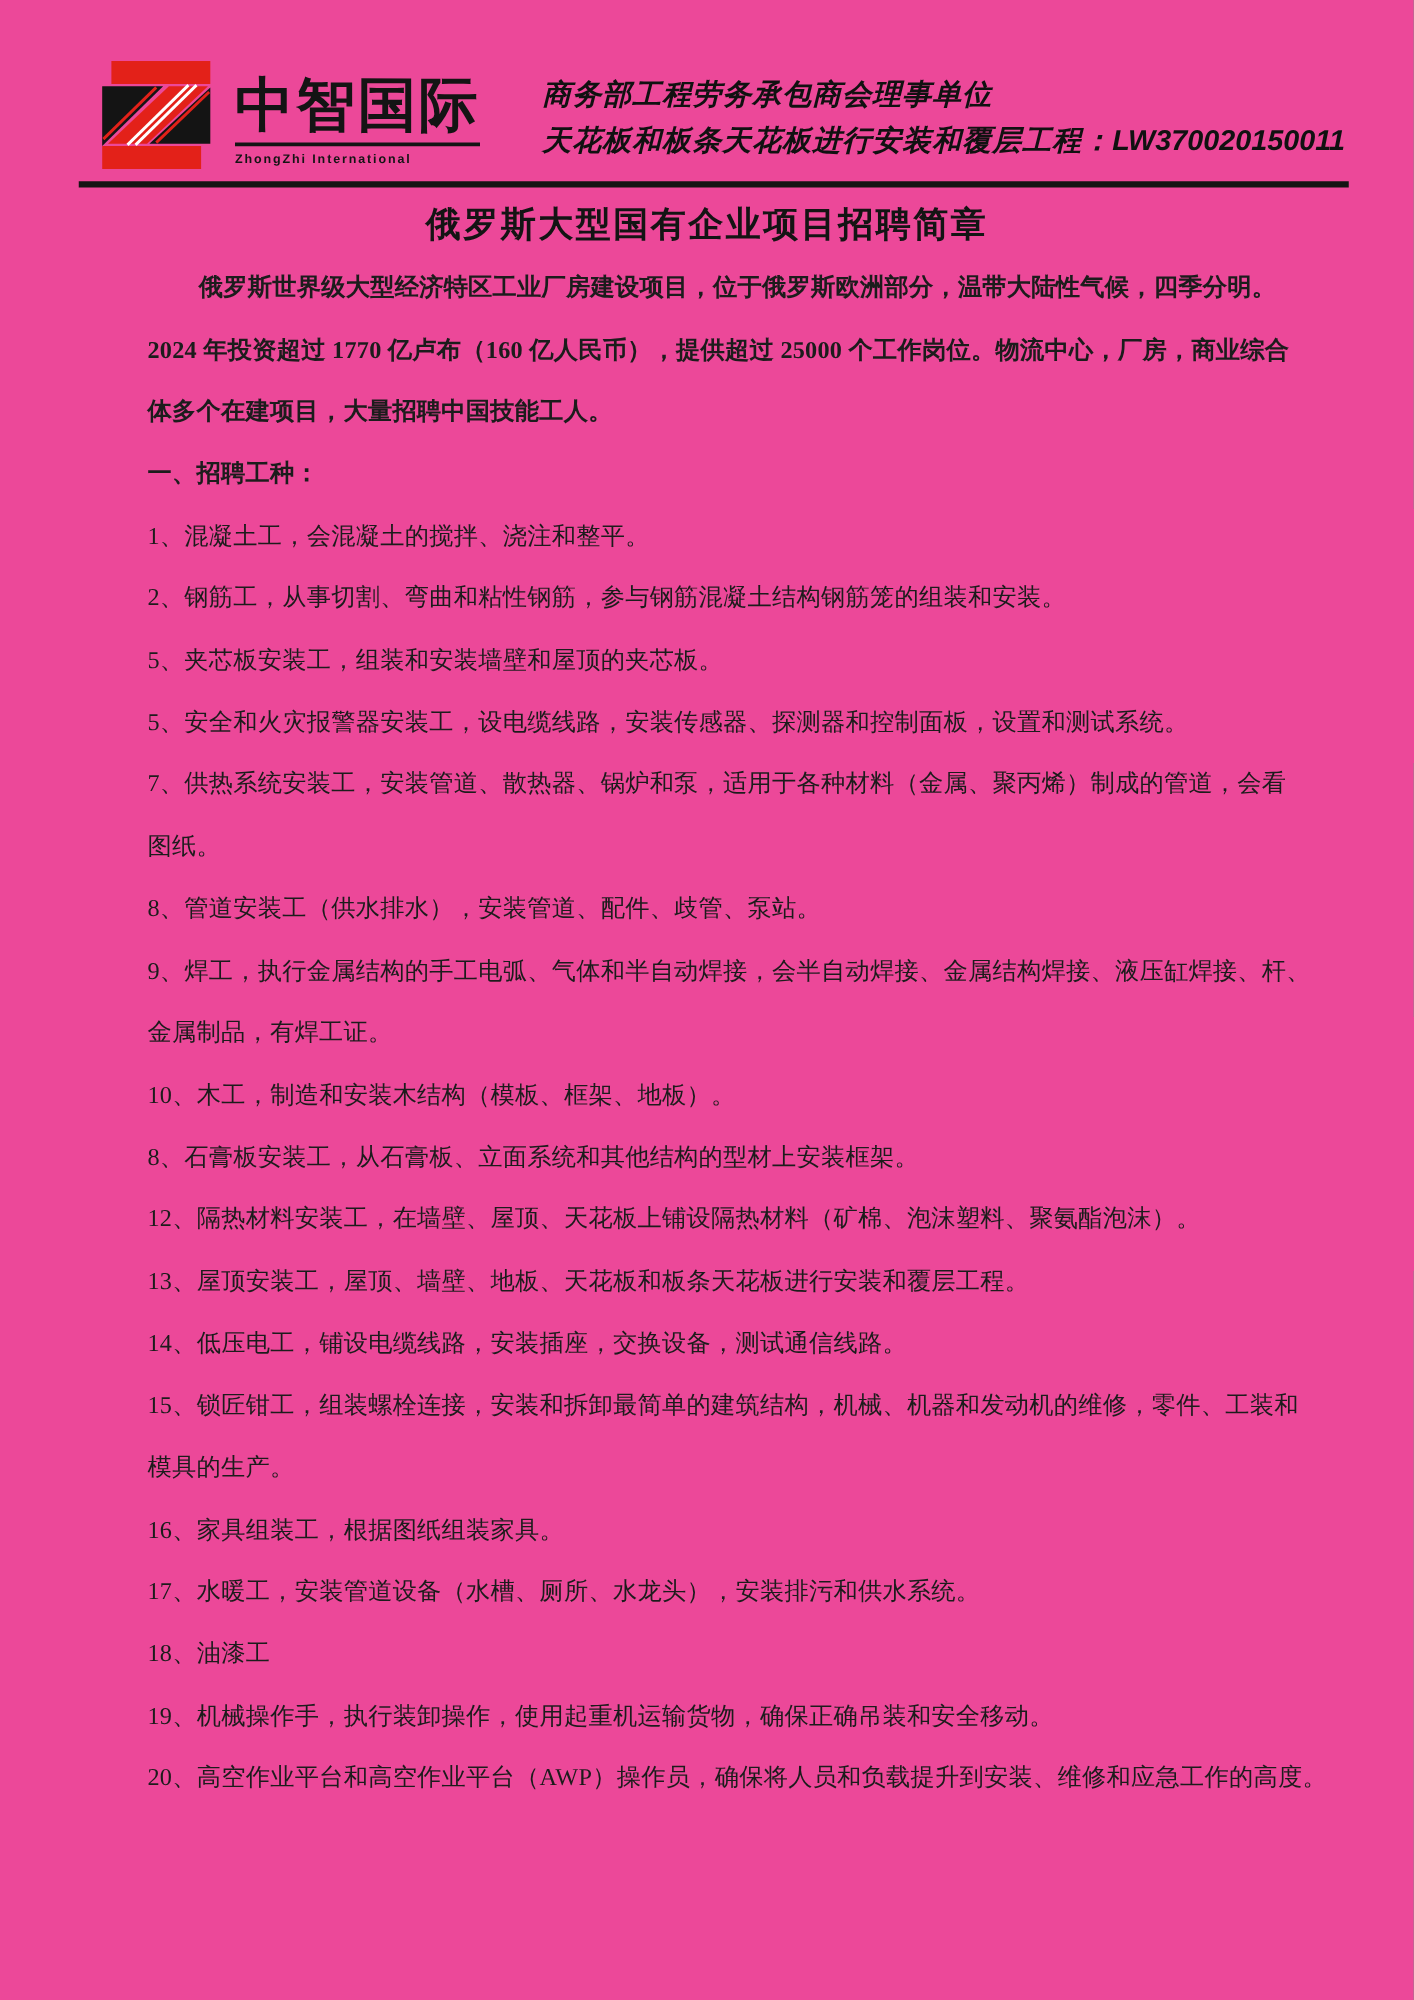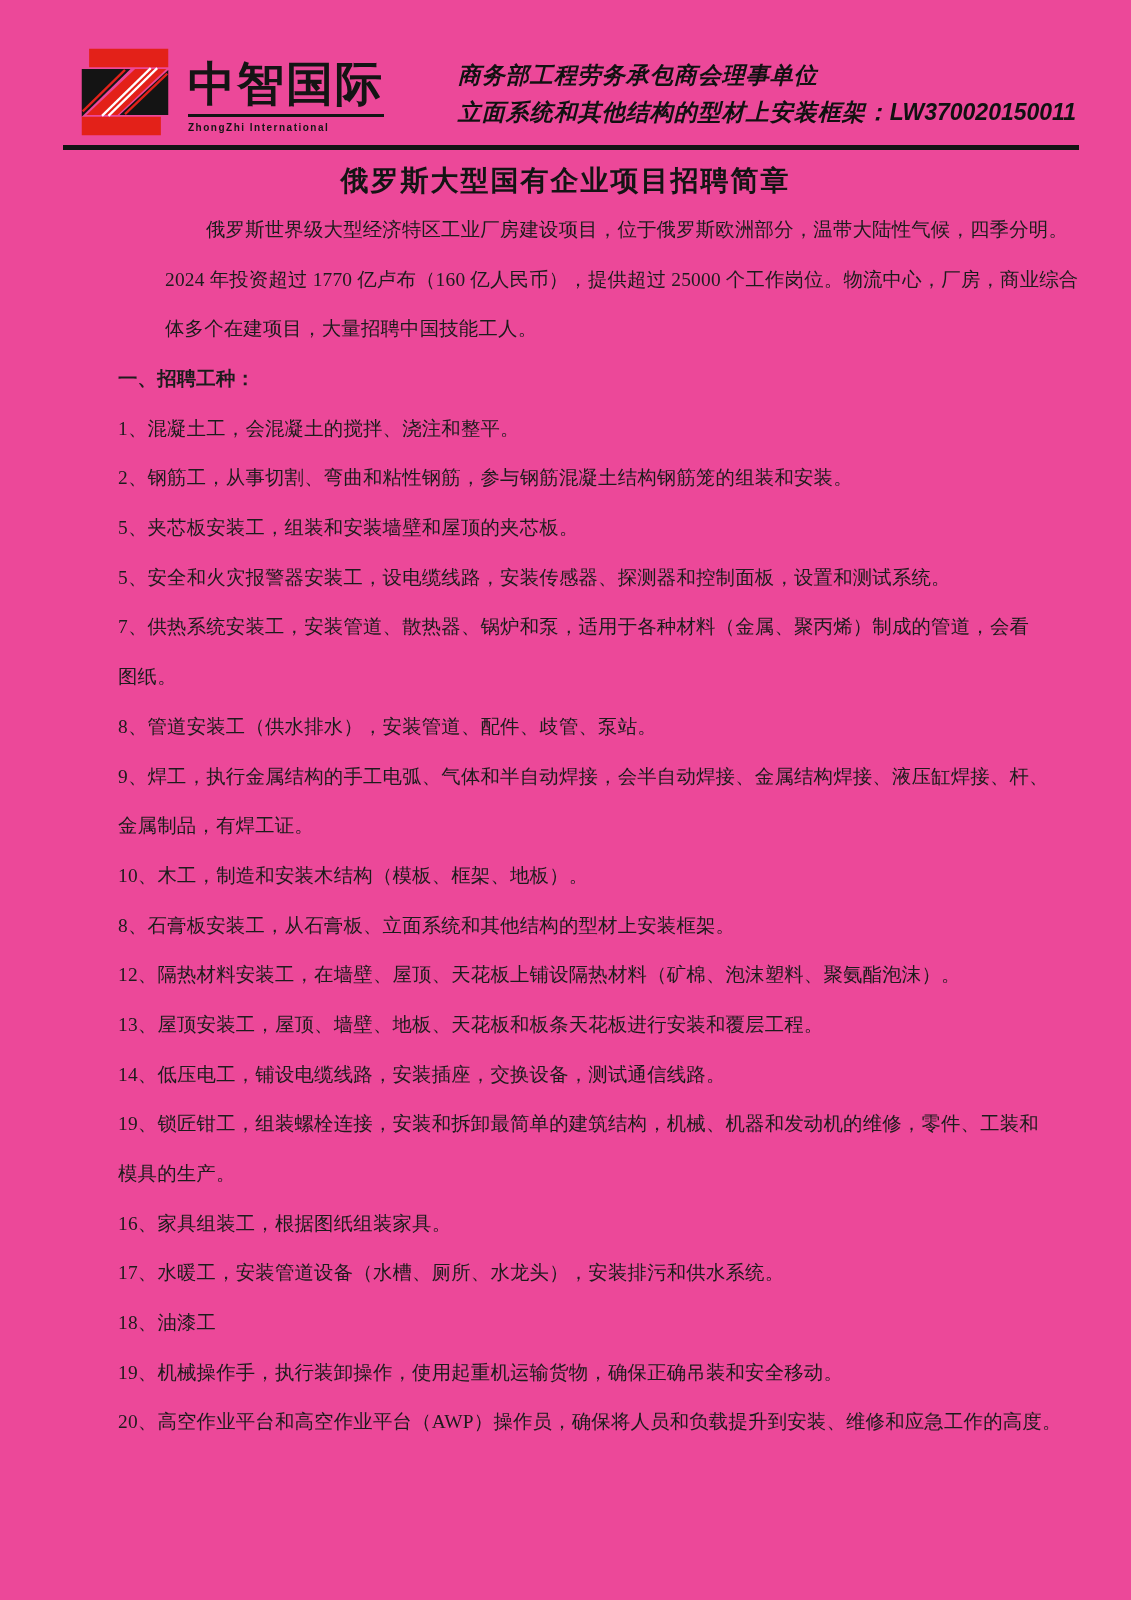"立面系统和其他结构的型材上安装框架：" span { text: 立面系统和其他结构的型材上安装框架 -> 天花板和板条天花板进行安装和覆层工程 }
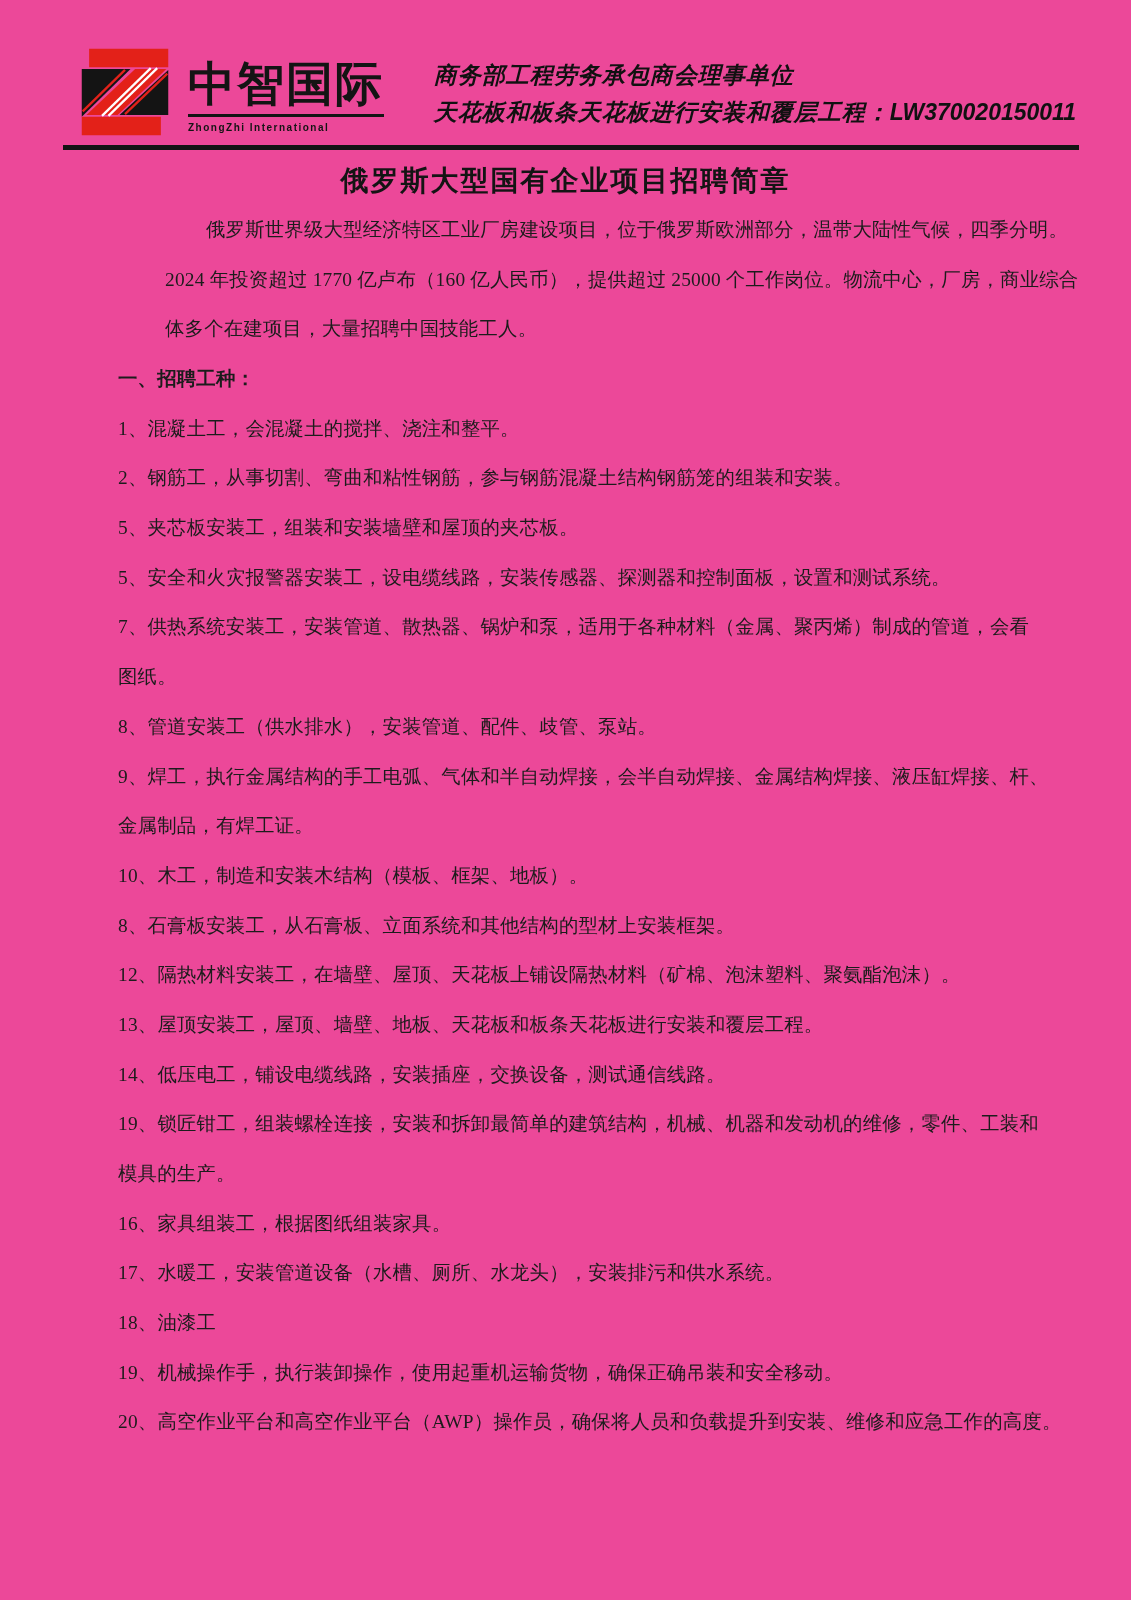"俄罗斯世界级大型经济特区工业厂房建设项目，位于俄罗斯欧洲部分，温带大陆性气候，四" .line.intro { font-weight: 400 -> 700; margin-left: 47px -> none }
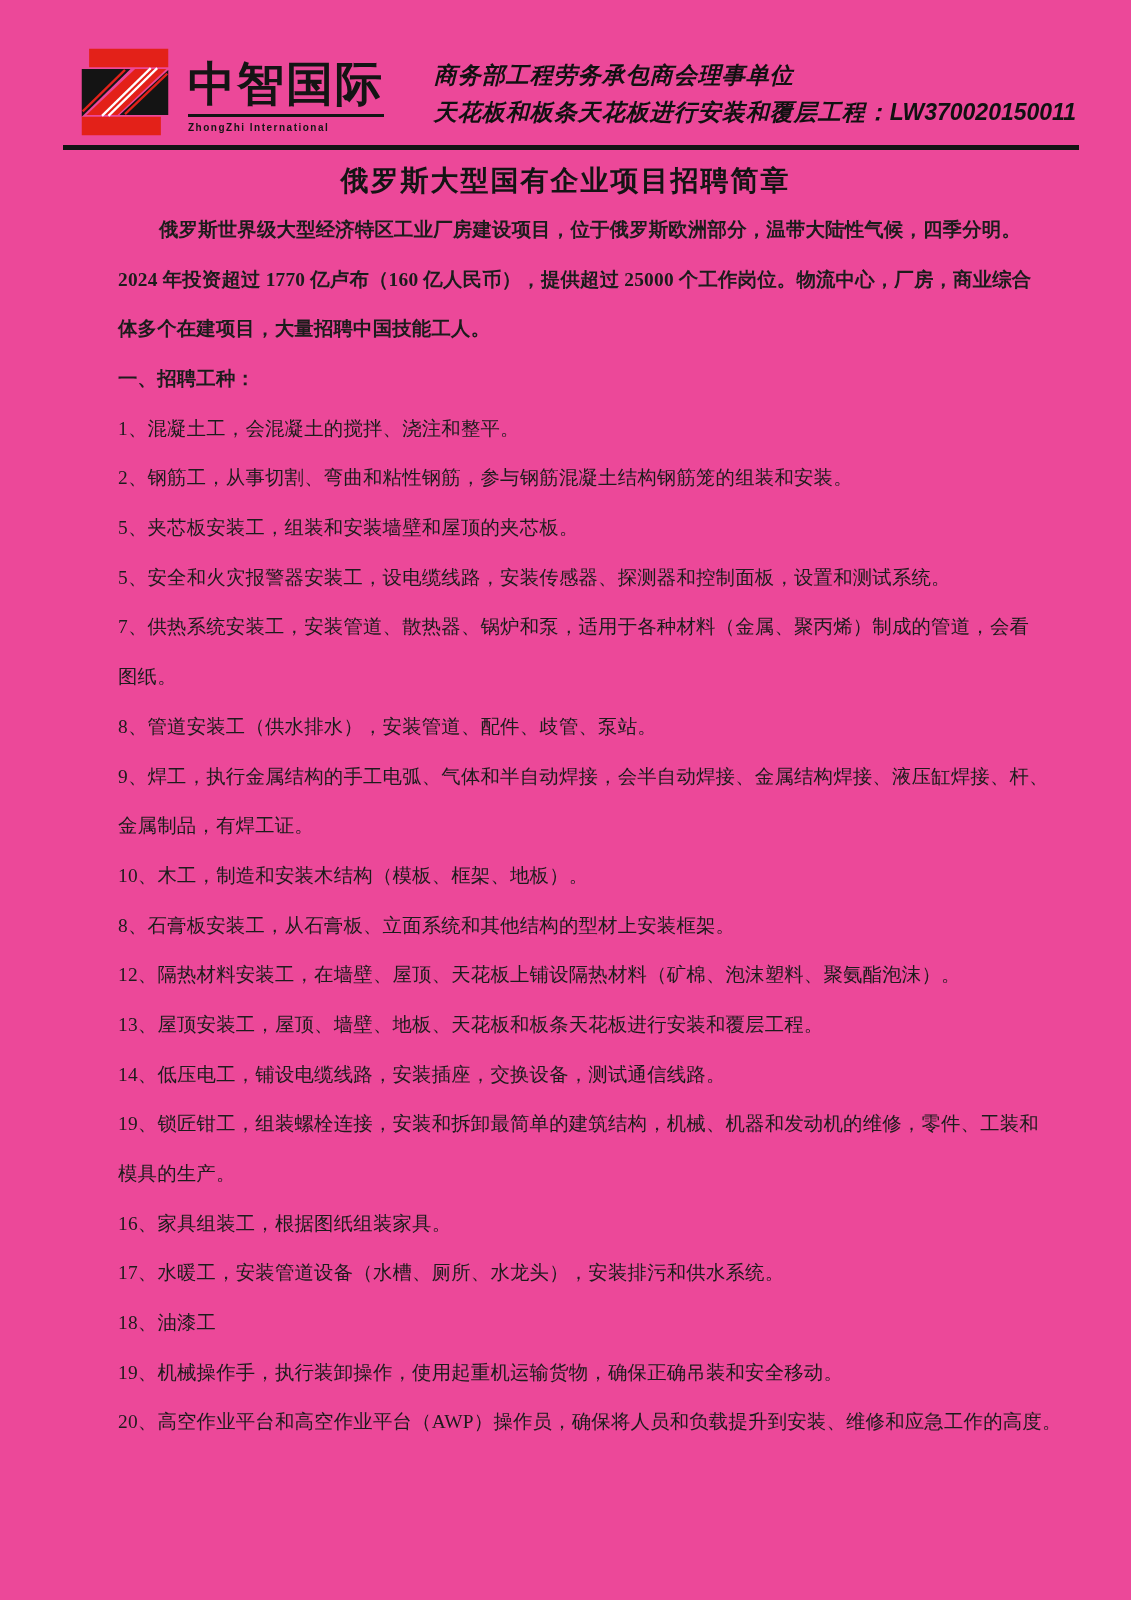"19、锁匠钳工，组装螺栓连接，安装和拆卸最简单的建筑结构，机械、机器和发动机的维" div.line { text: 19 -> 15 }
